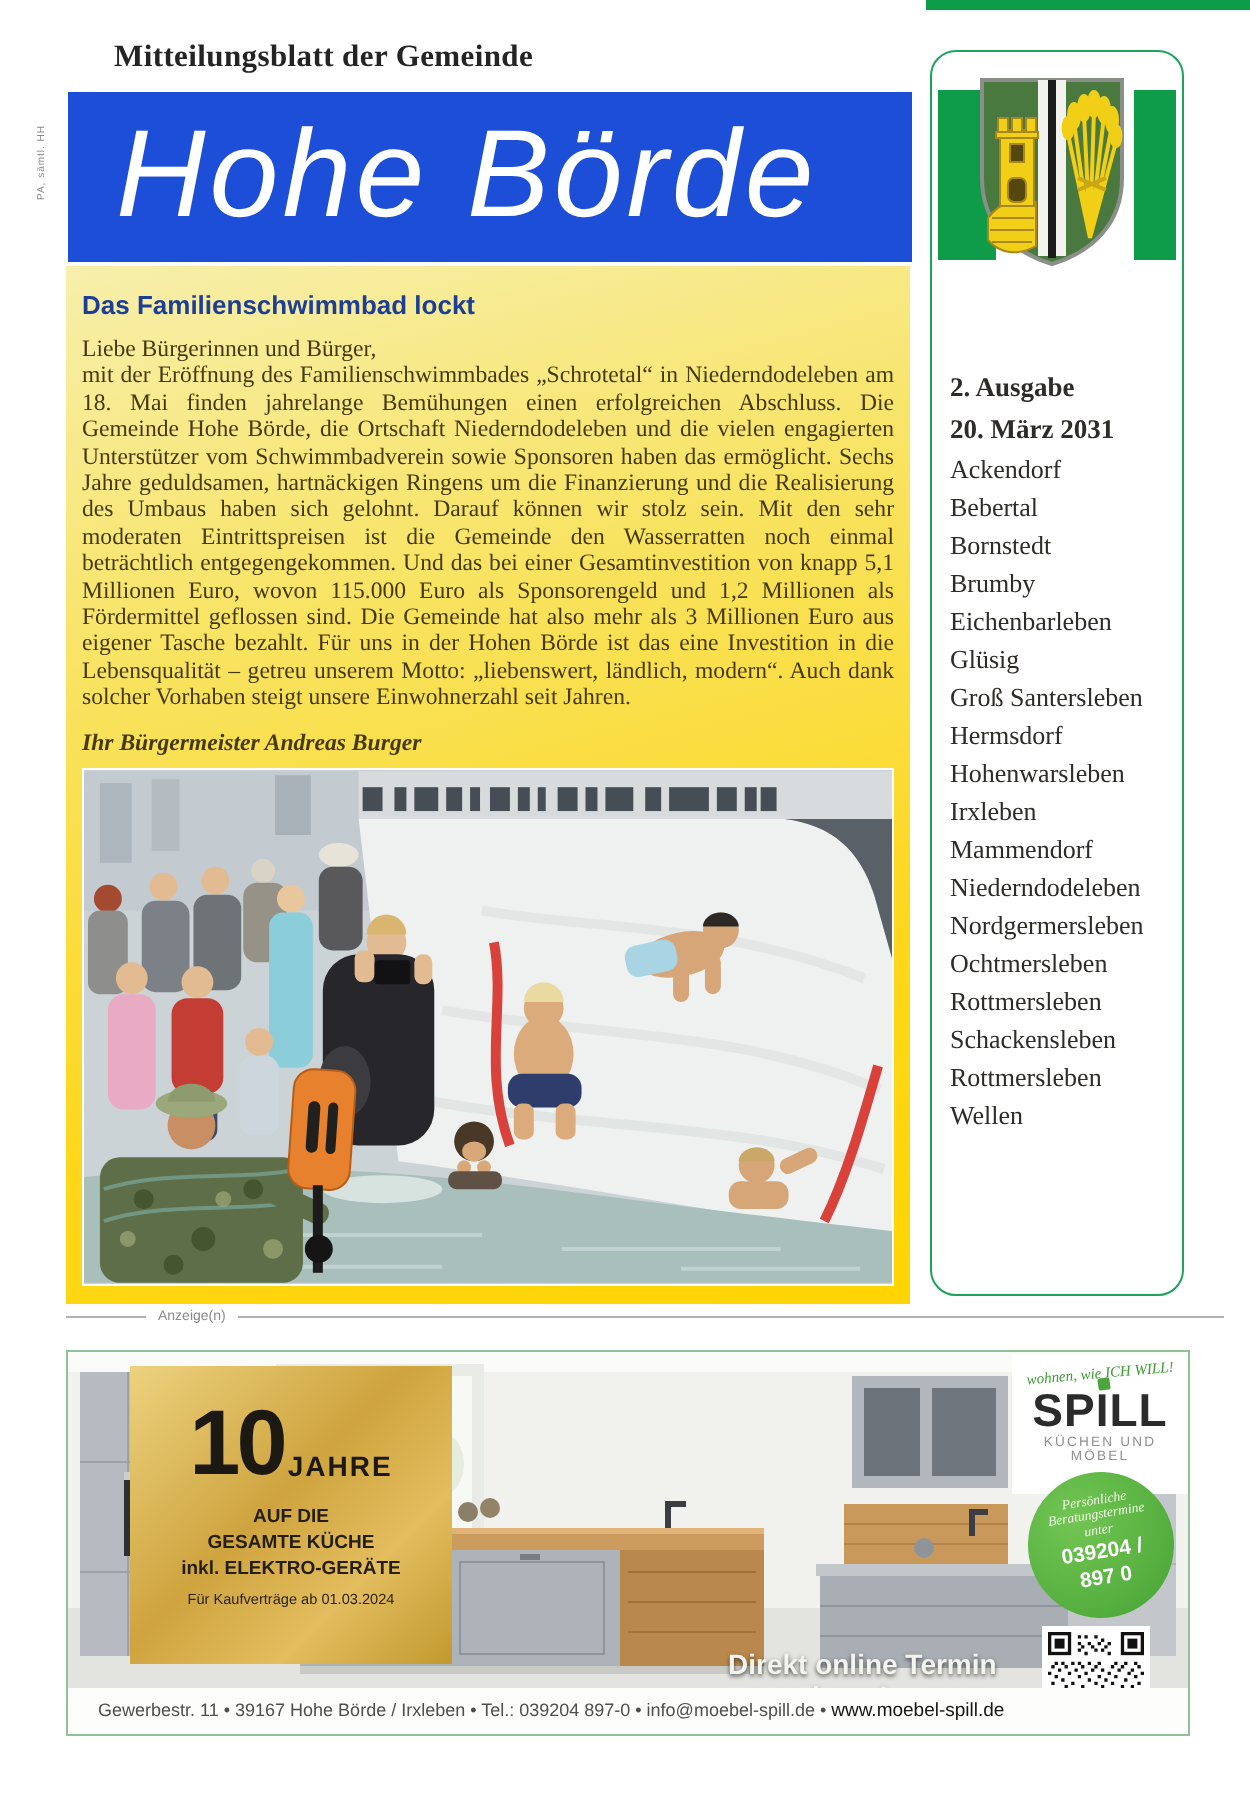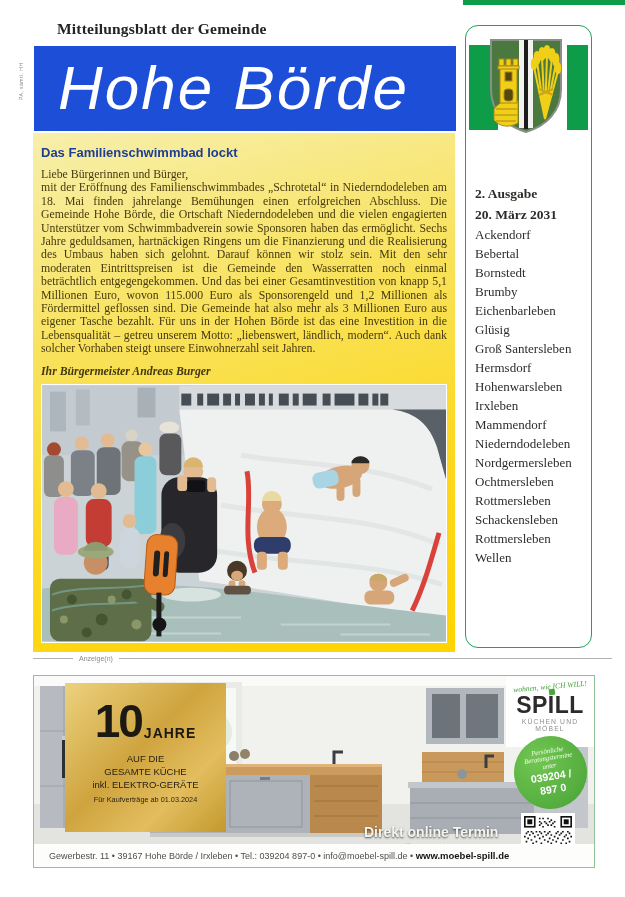"AUF DIE" .badge-line { font-weight: normal -> bold }
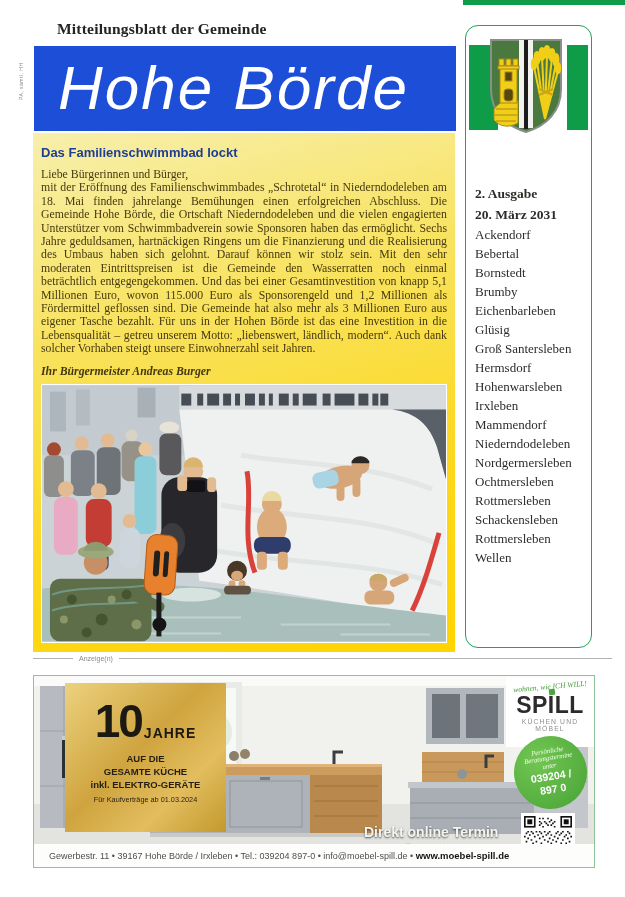"www.moebel-spill.de" .address-strip .site { font-weight: bold -> normal }
